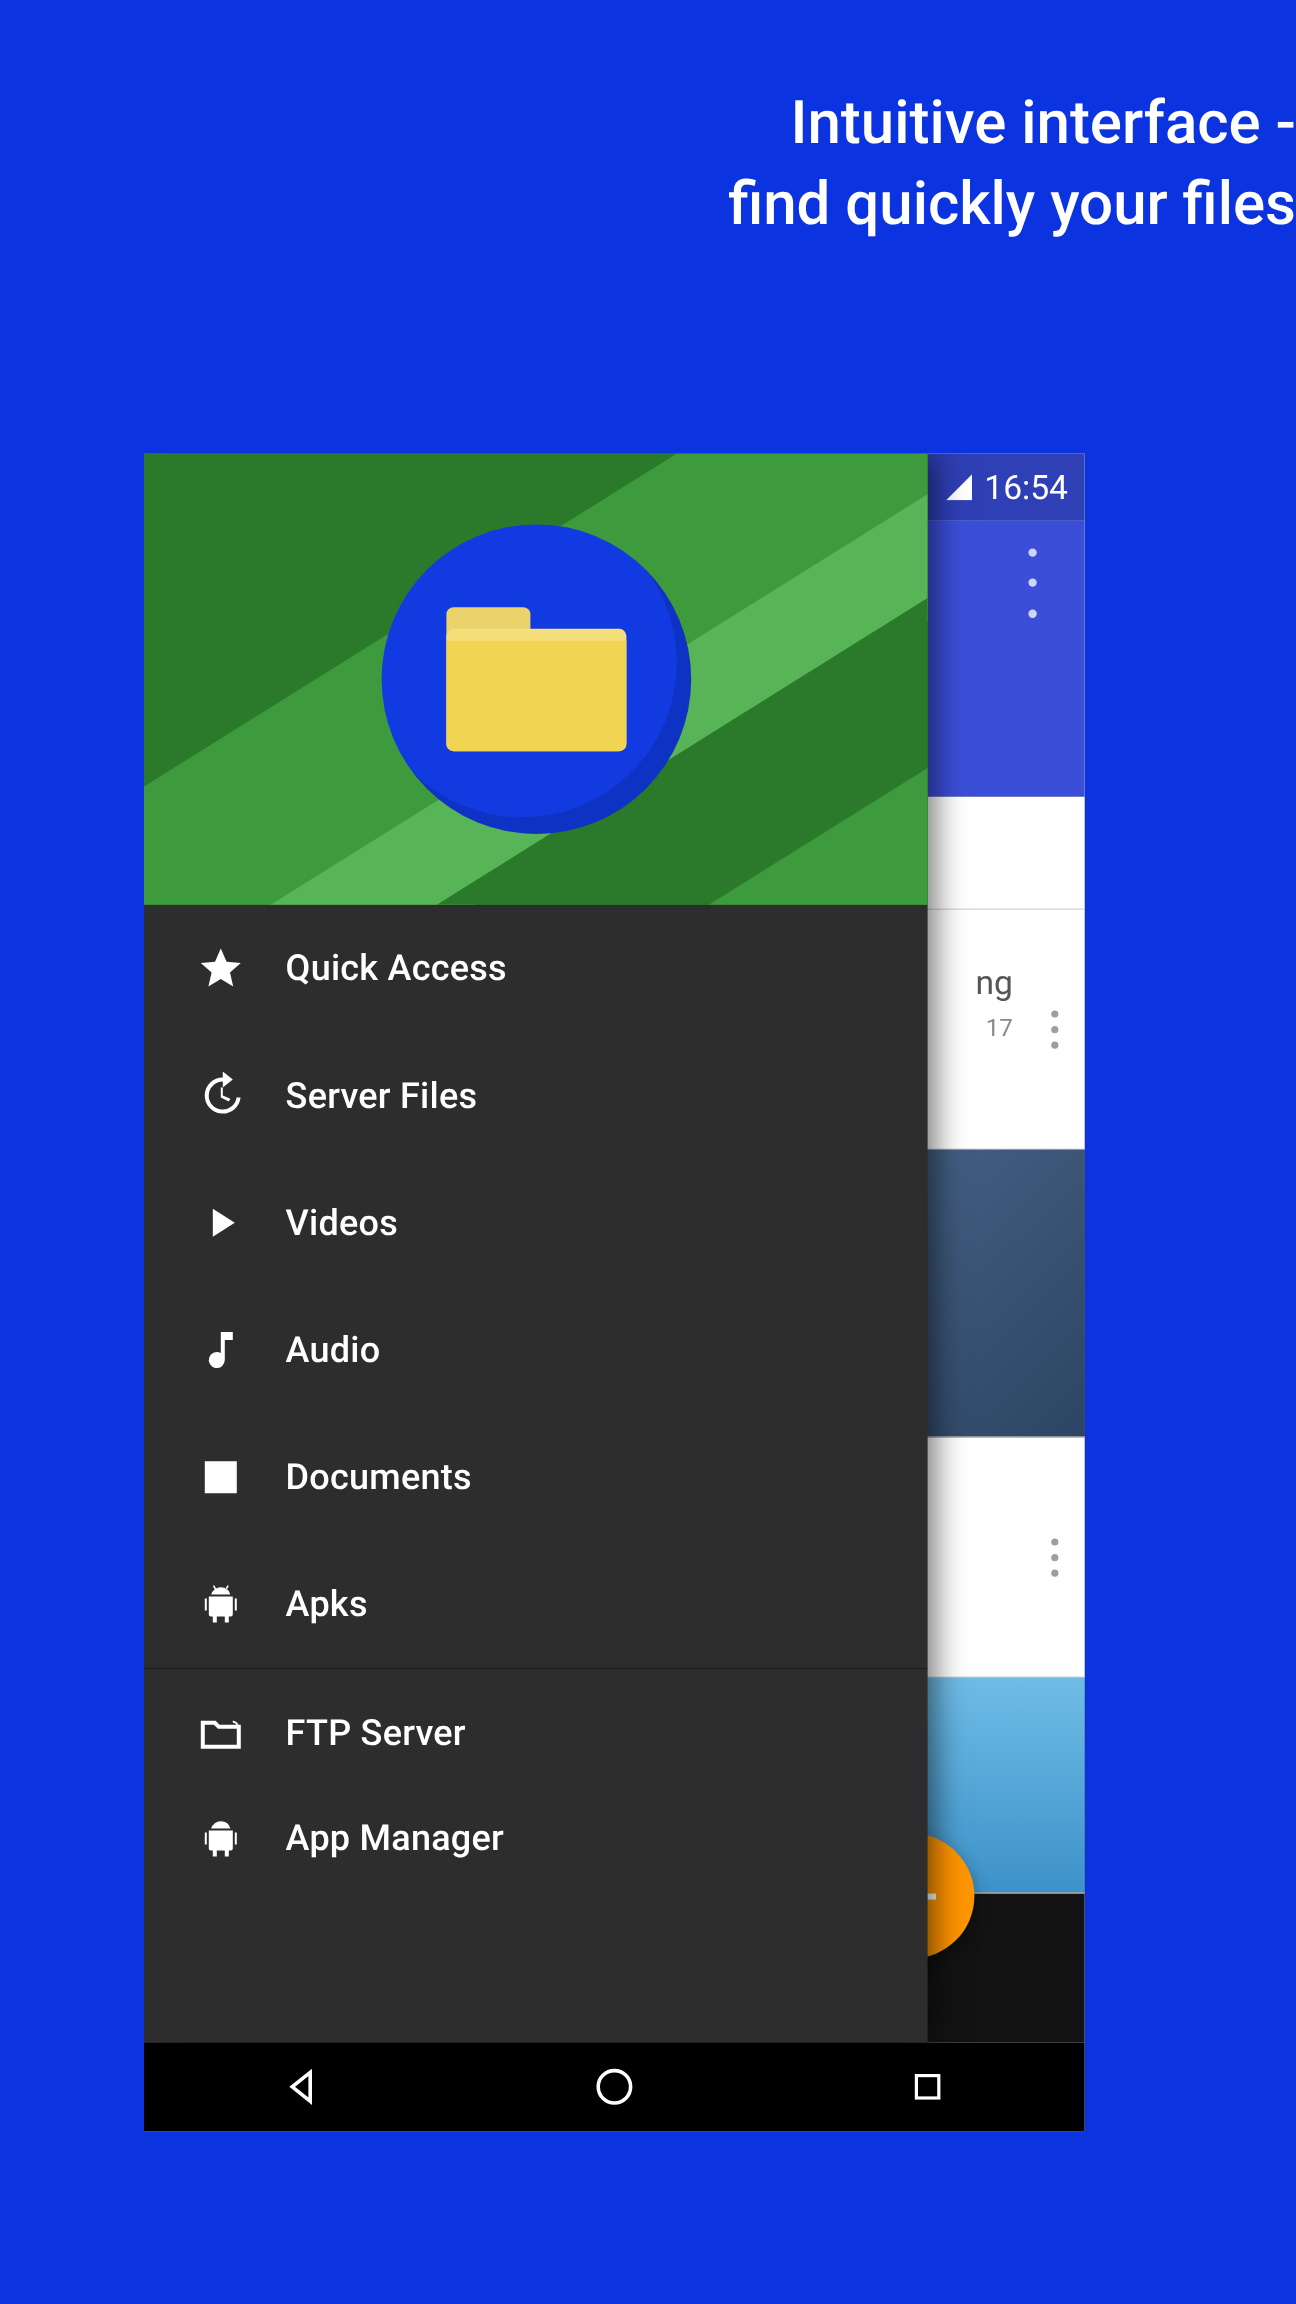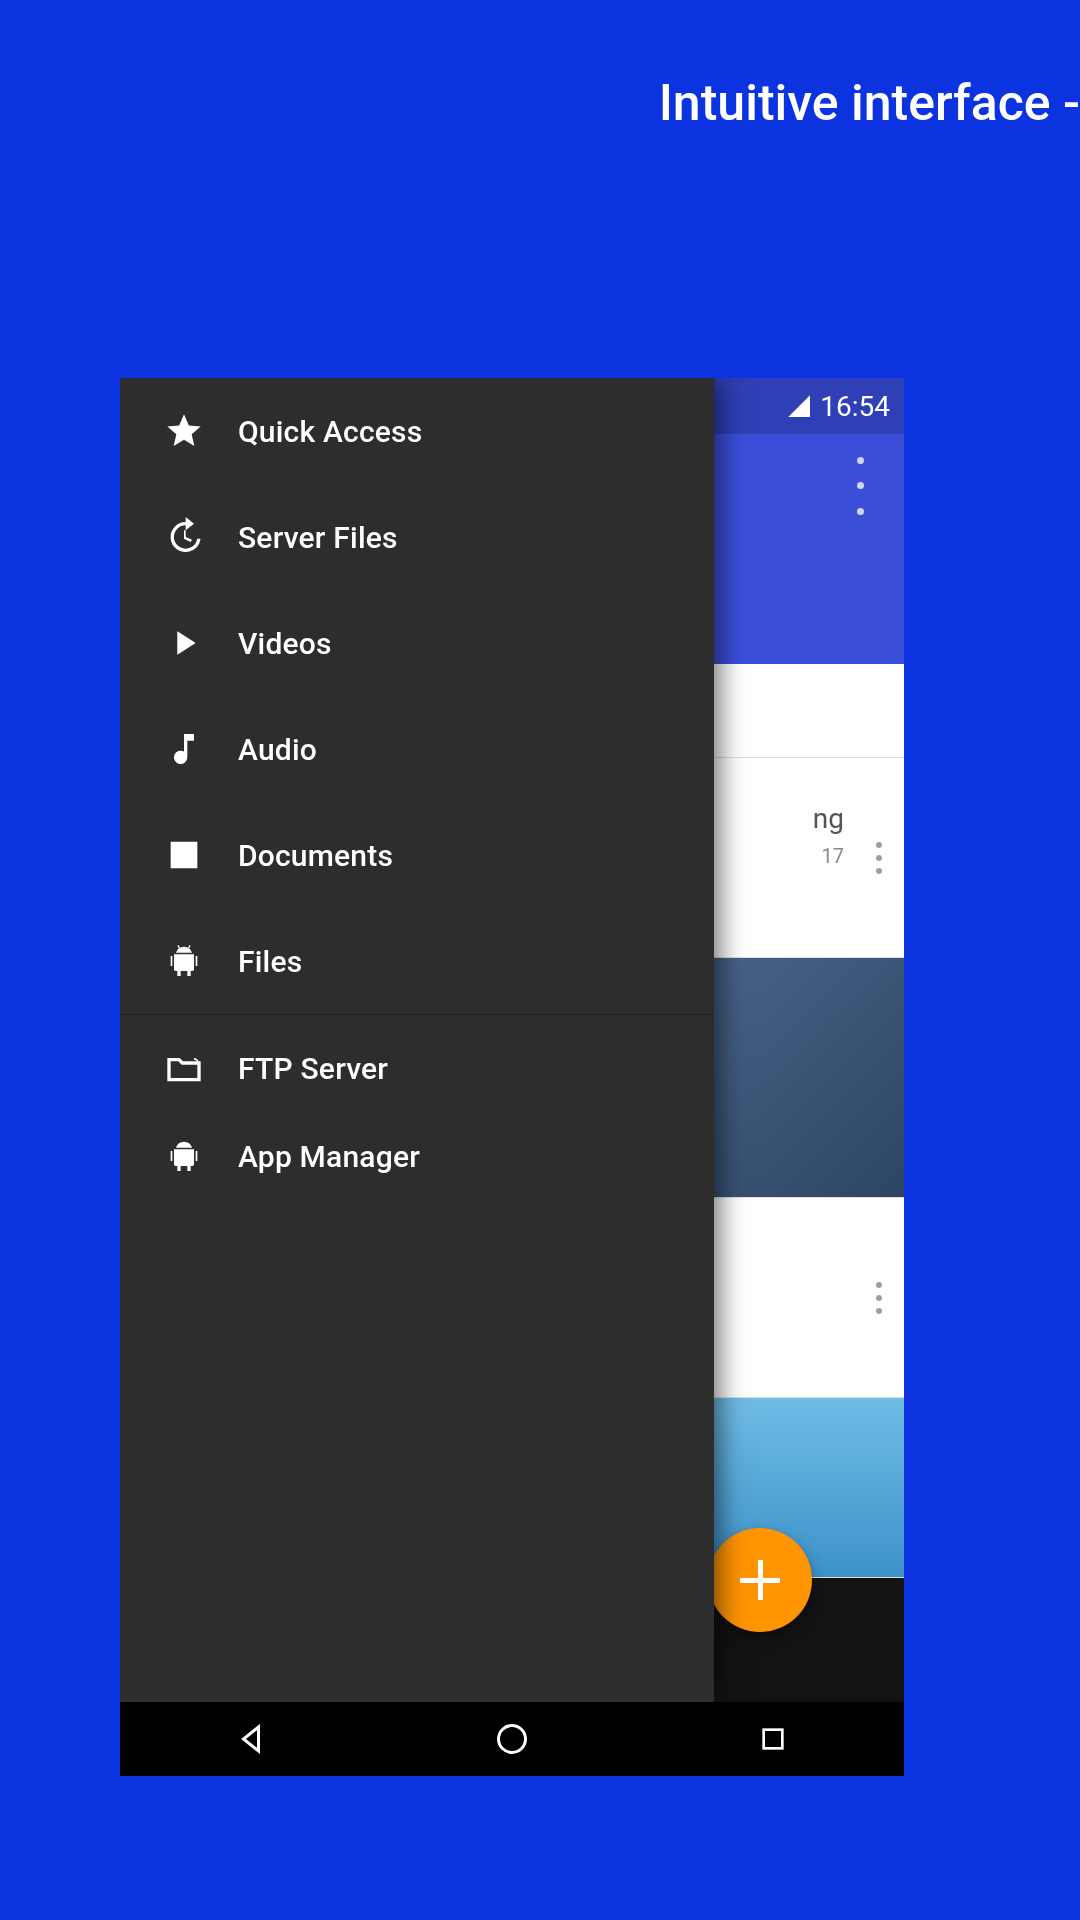"find quickly your files" span { html: none -> <span>find quickly your files</span> }
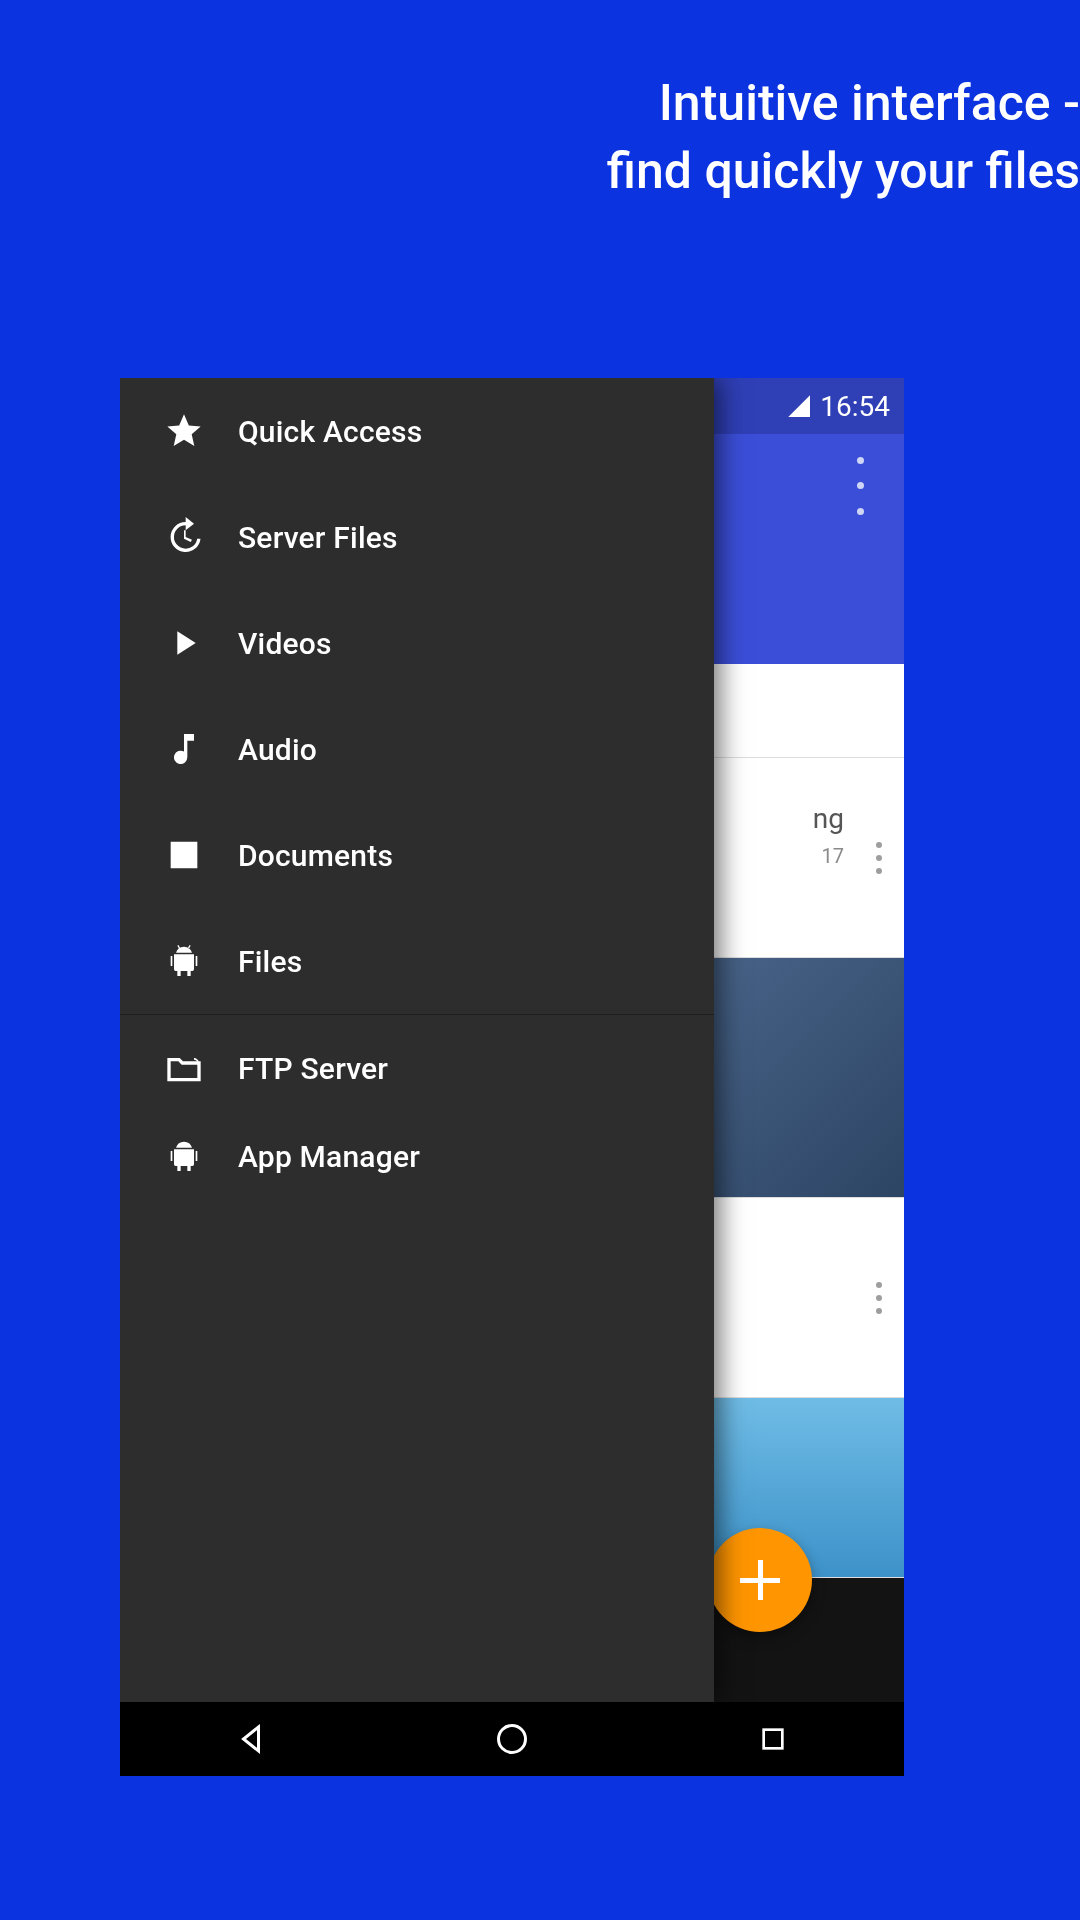"Quick Access" .drawer { flex-direction: row -> column; width: 594px -> 653px }
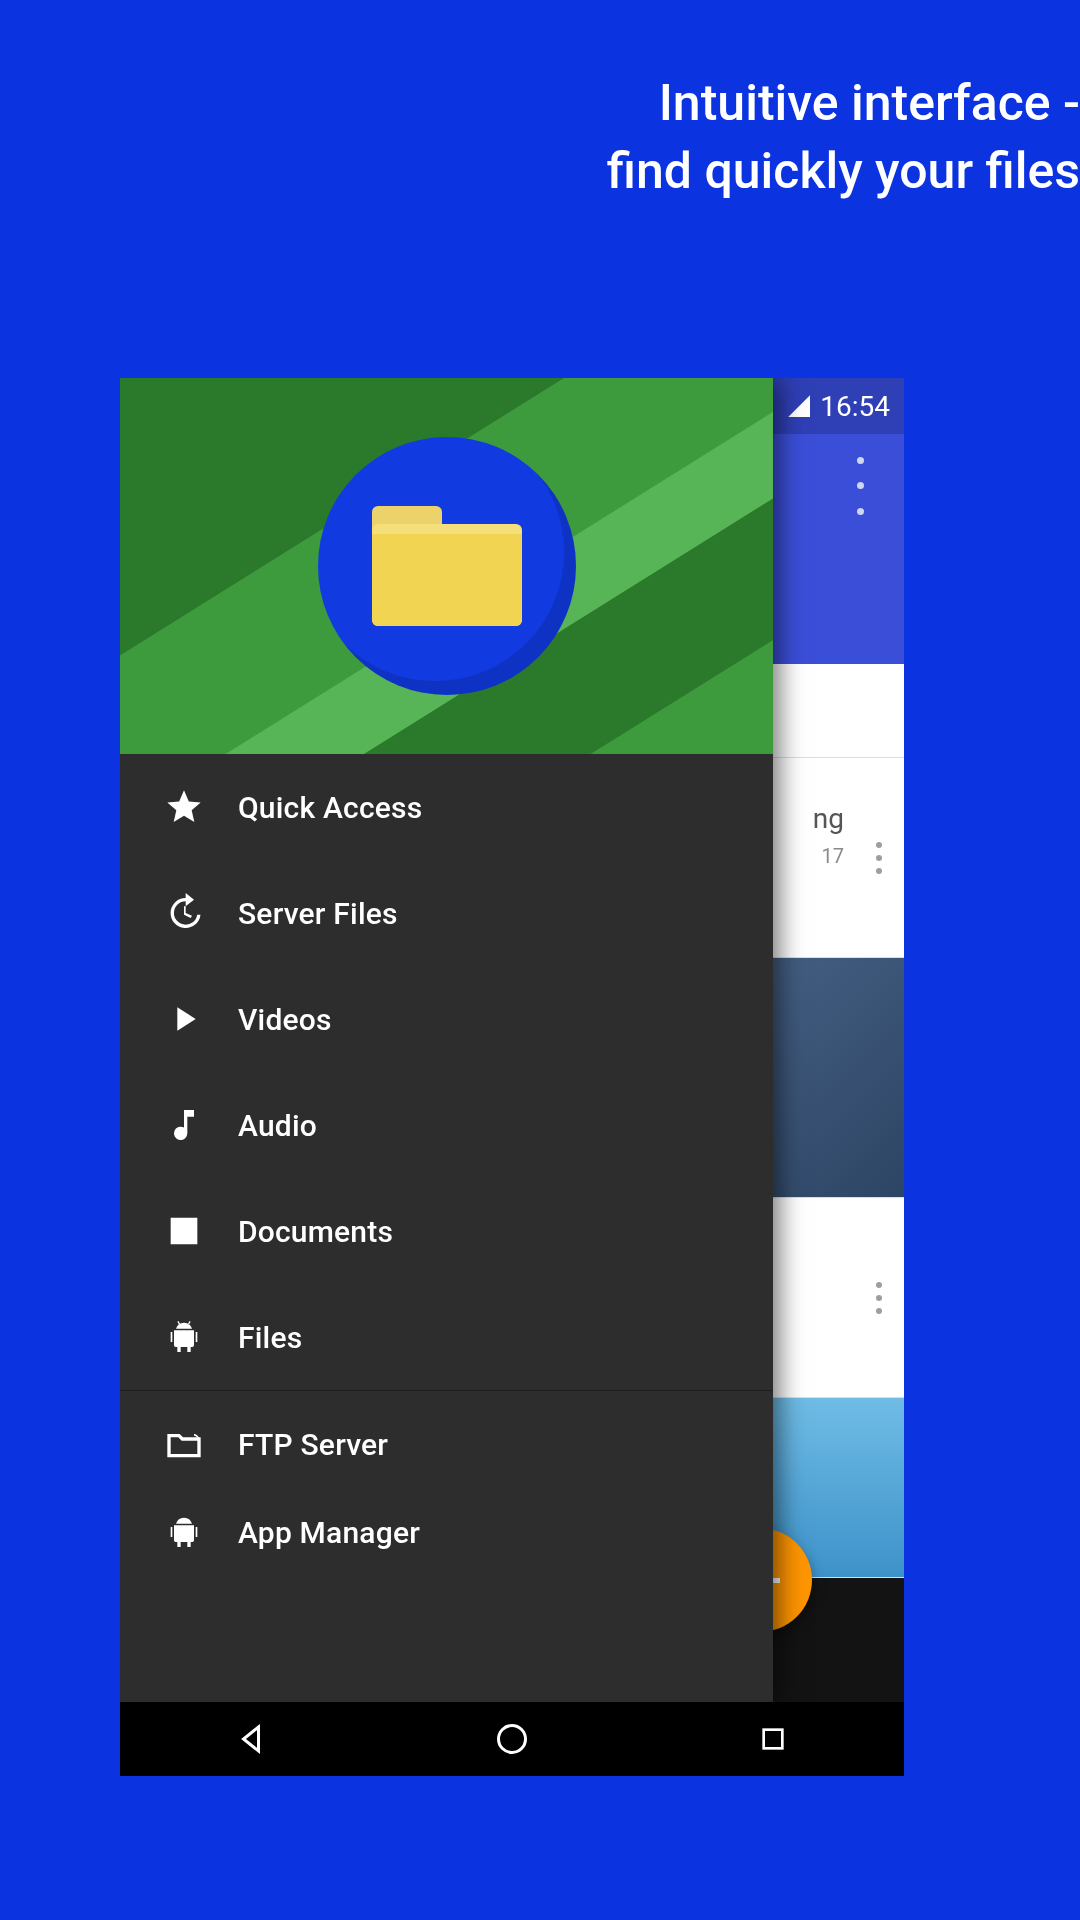"Files" span.lbl { text: Files -> Apks }
